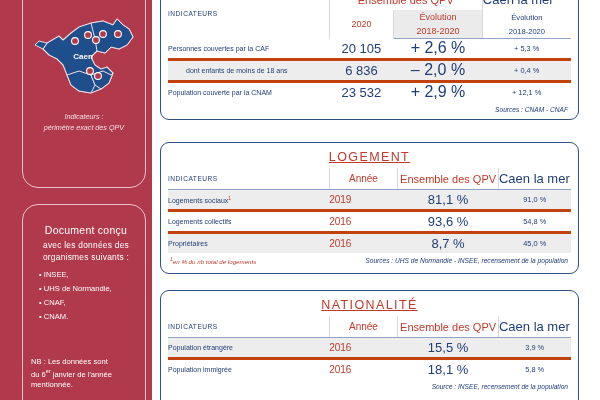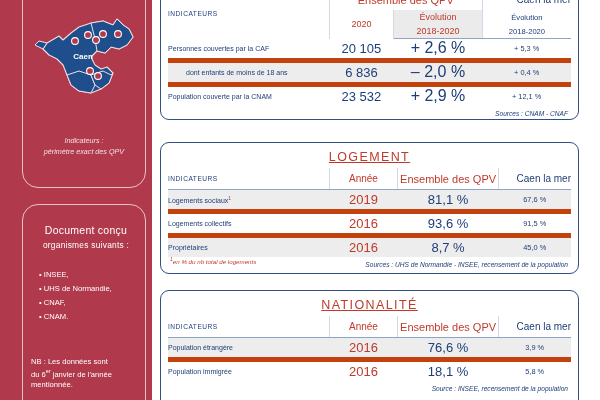"20 105" .rowline { border-bottom: 5px solid #c2410c -> 3px solid #c2410c }
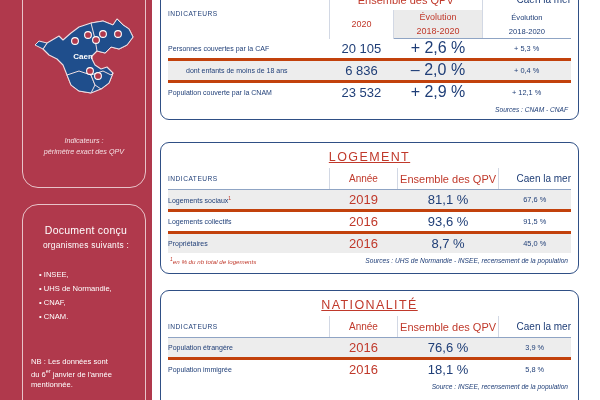"Indicateurs :" .map-caption { top: 160px -> 136px }
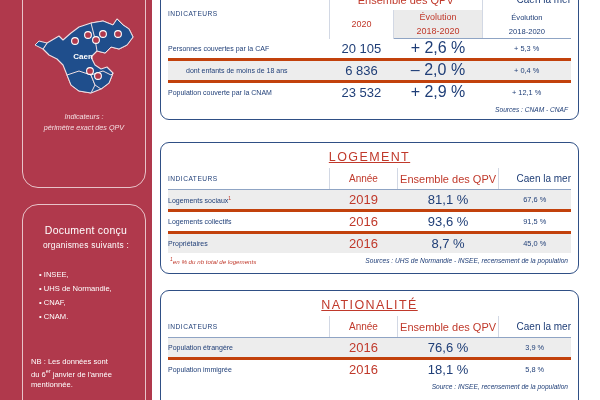"Caen la mer" .h-blue { font-size: 10px -> 13px; text-align: right -> left }
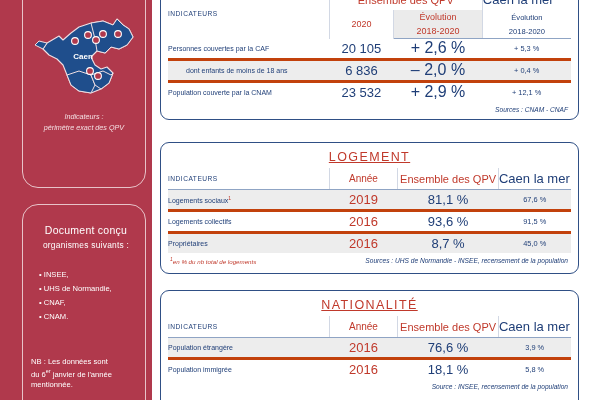"2019" .yr { font-size: 13px -> 10px; text-align: center -> left }
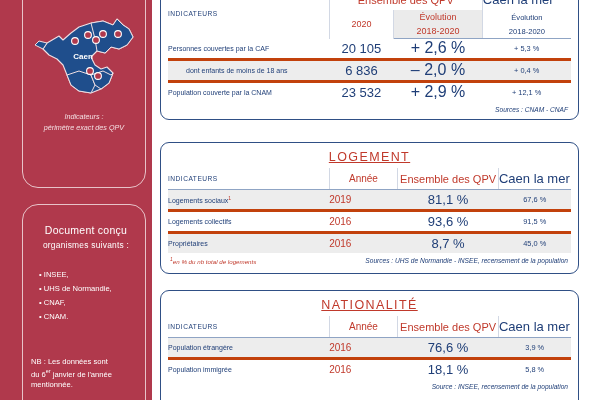"67,6 %" td.val-sm { text: 67,6 -> 91,0 }
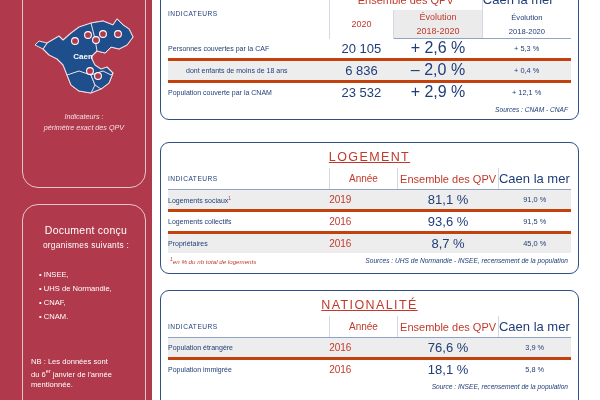"91,5 %" td.val-sm { text: 91,5 -> 54,8 }
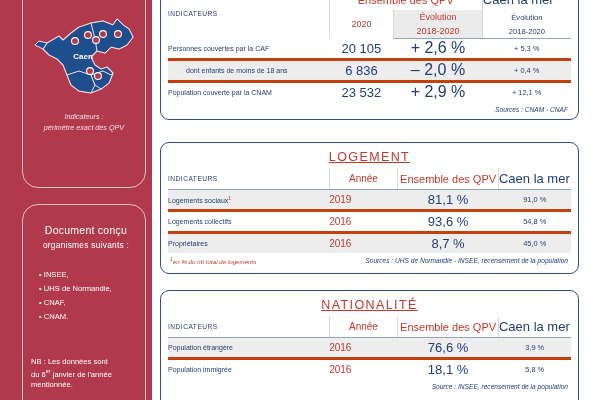"avec les données des" div { html: none -> <div>avec les données des</div> }
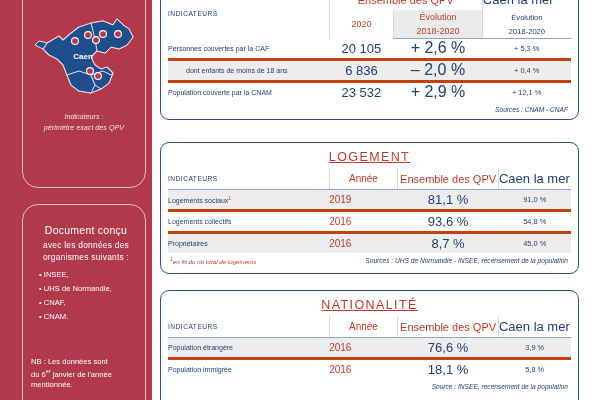"76,6 %" td.val-big { text: 76,6 -> 15,5 }
